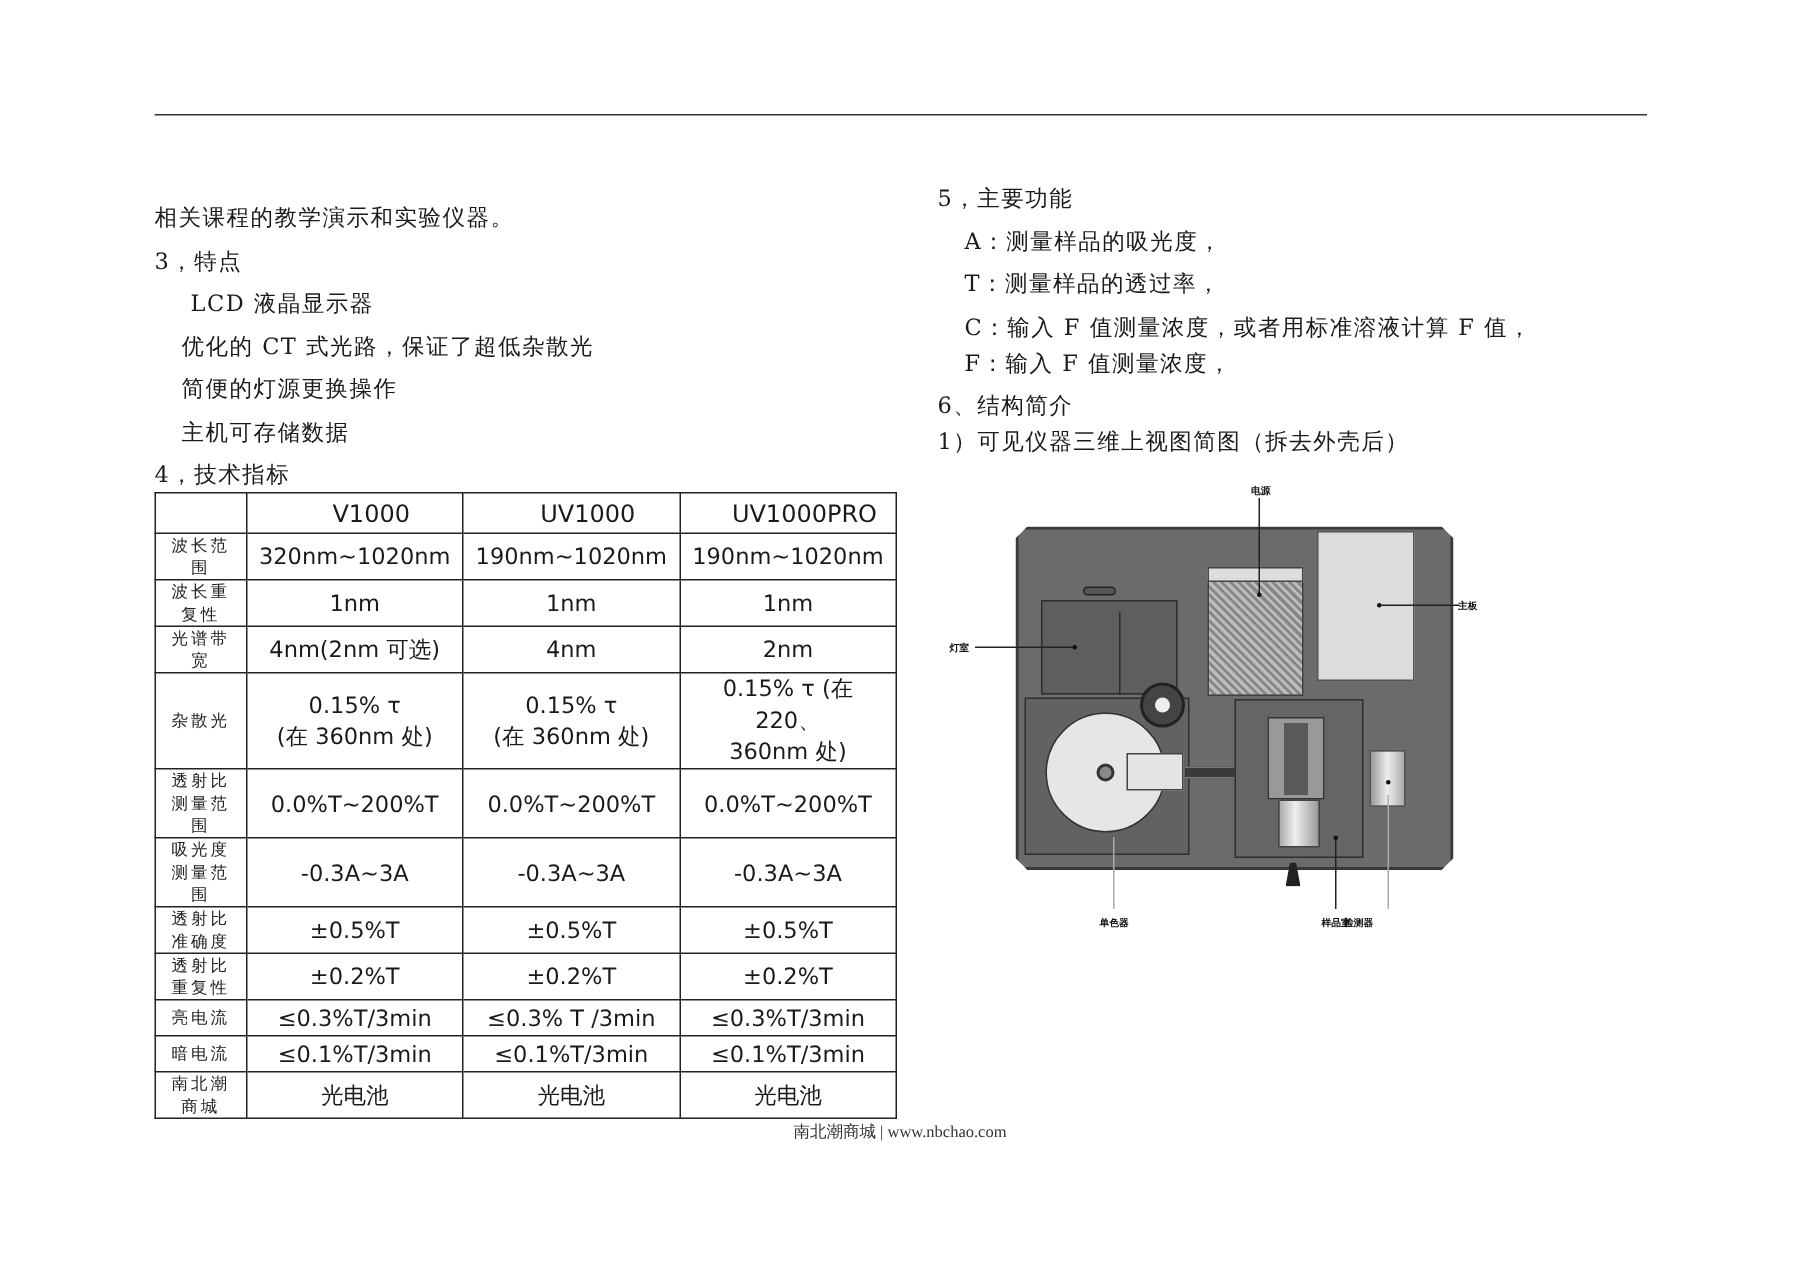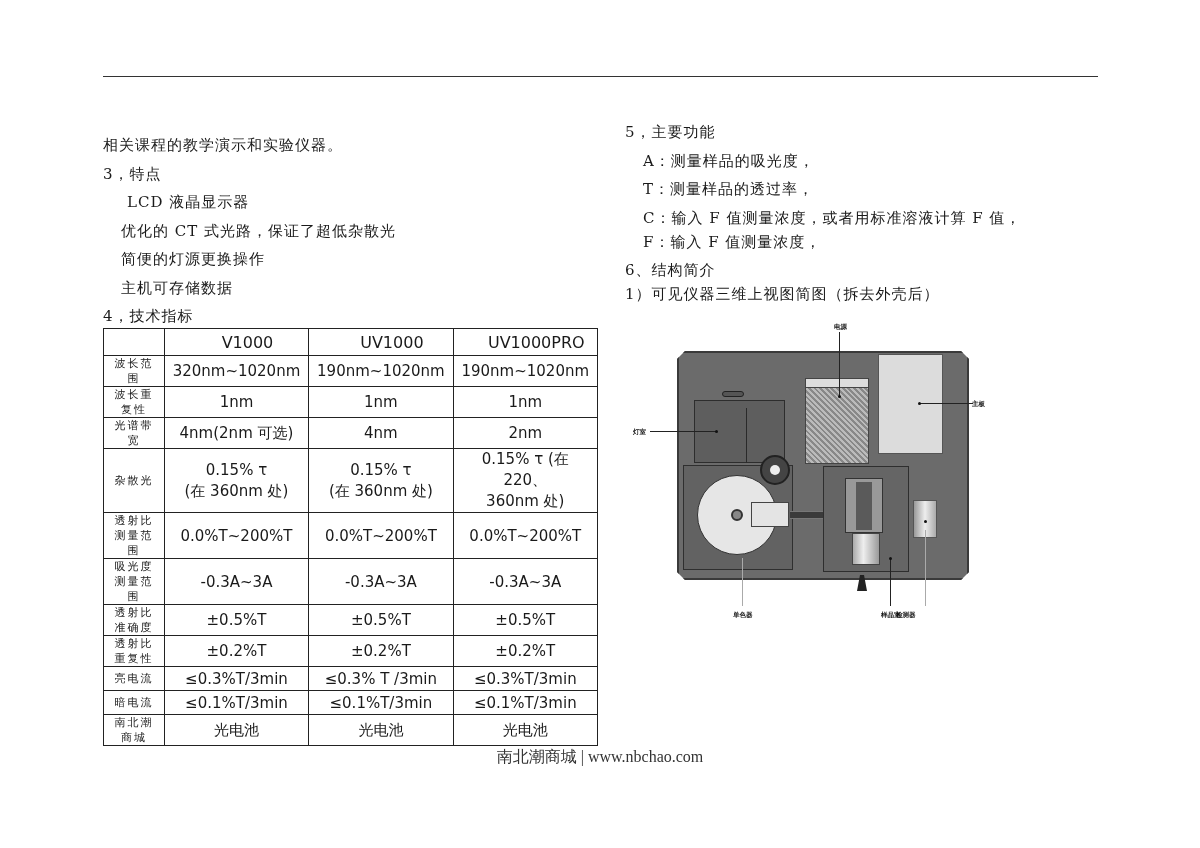"南北潮商城 | www.nbchao.com" .footer { font-size: 16px -> 11px }
